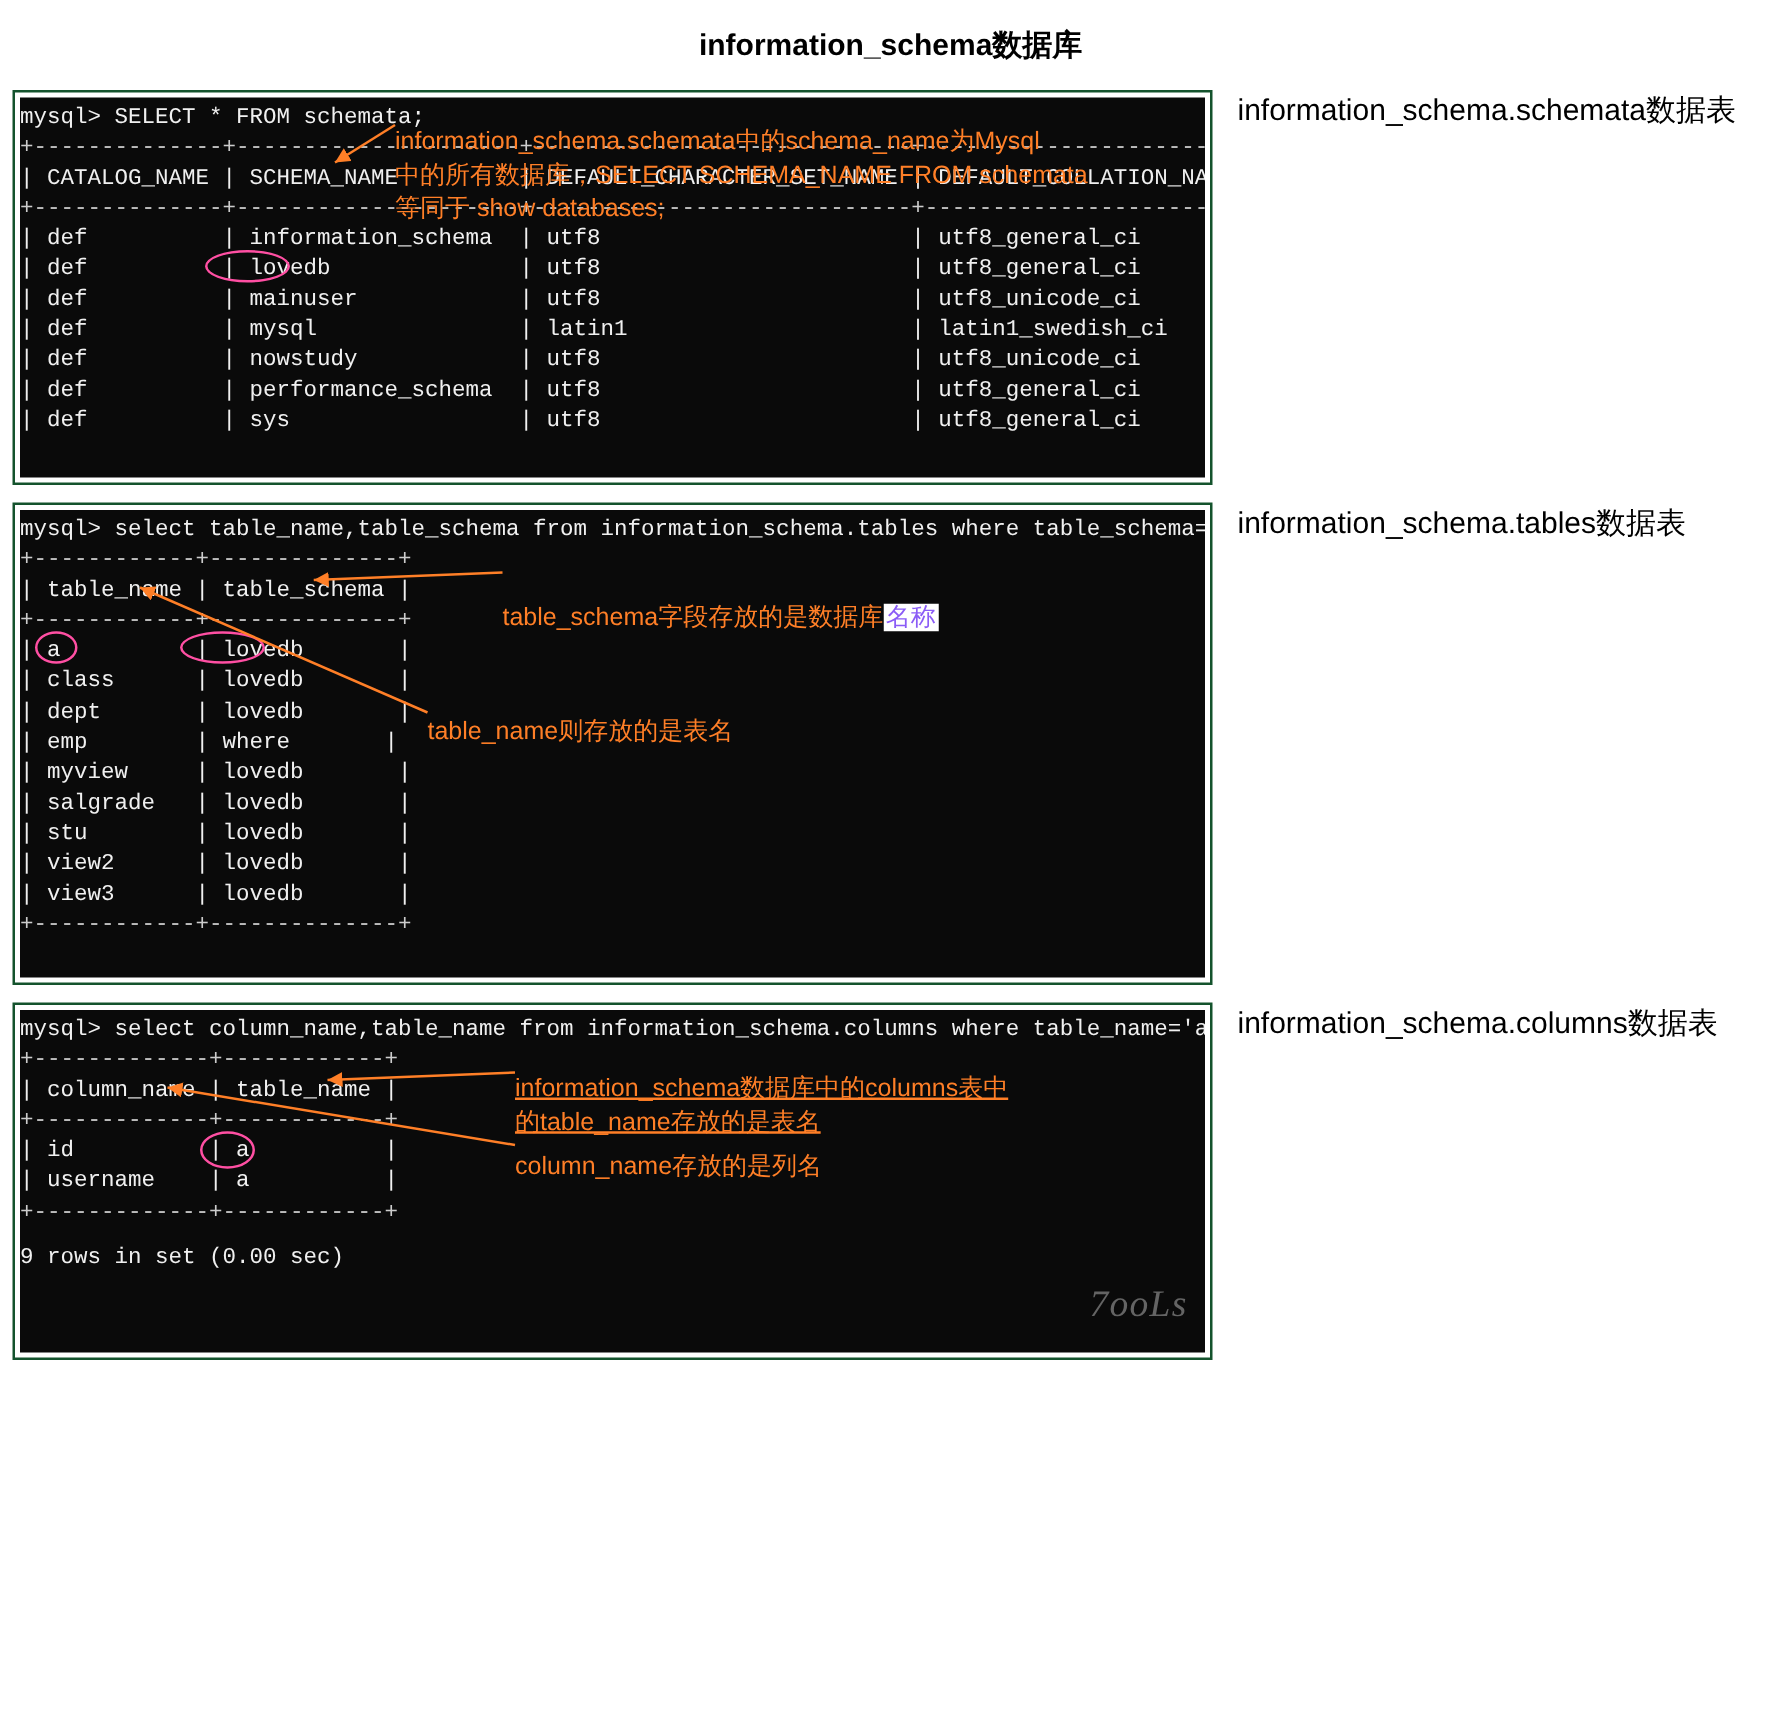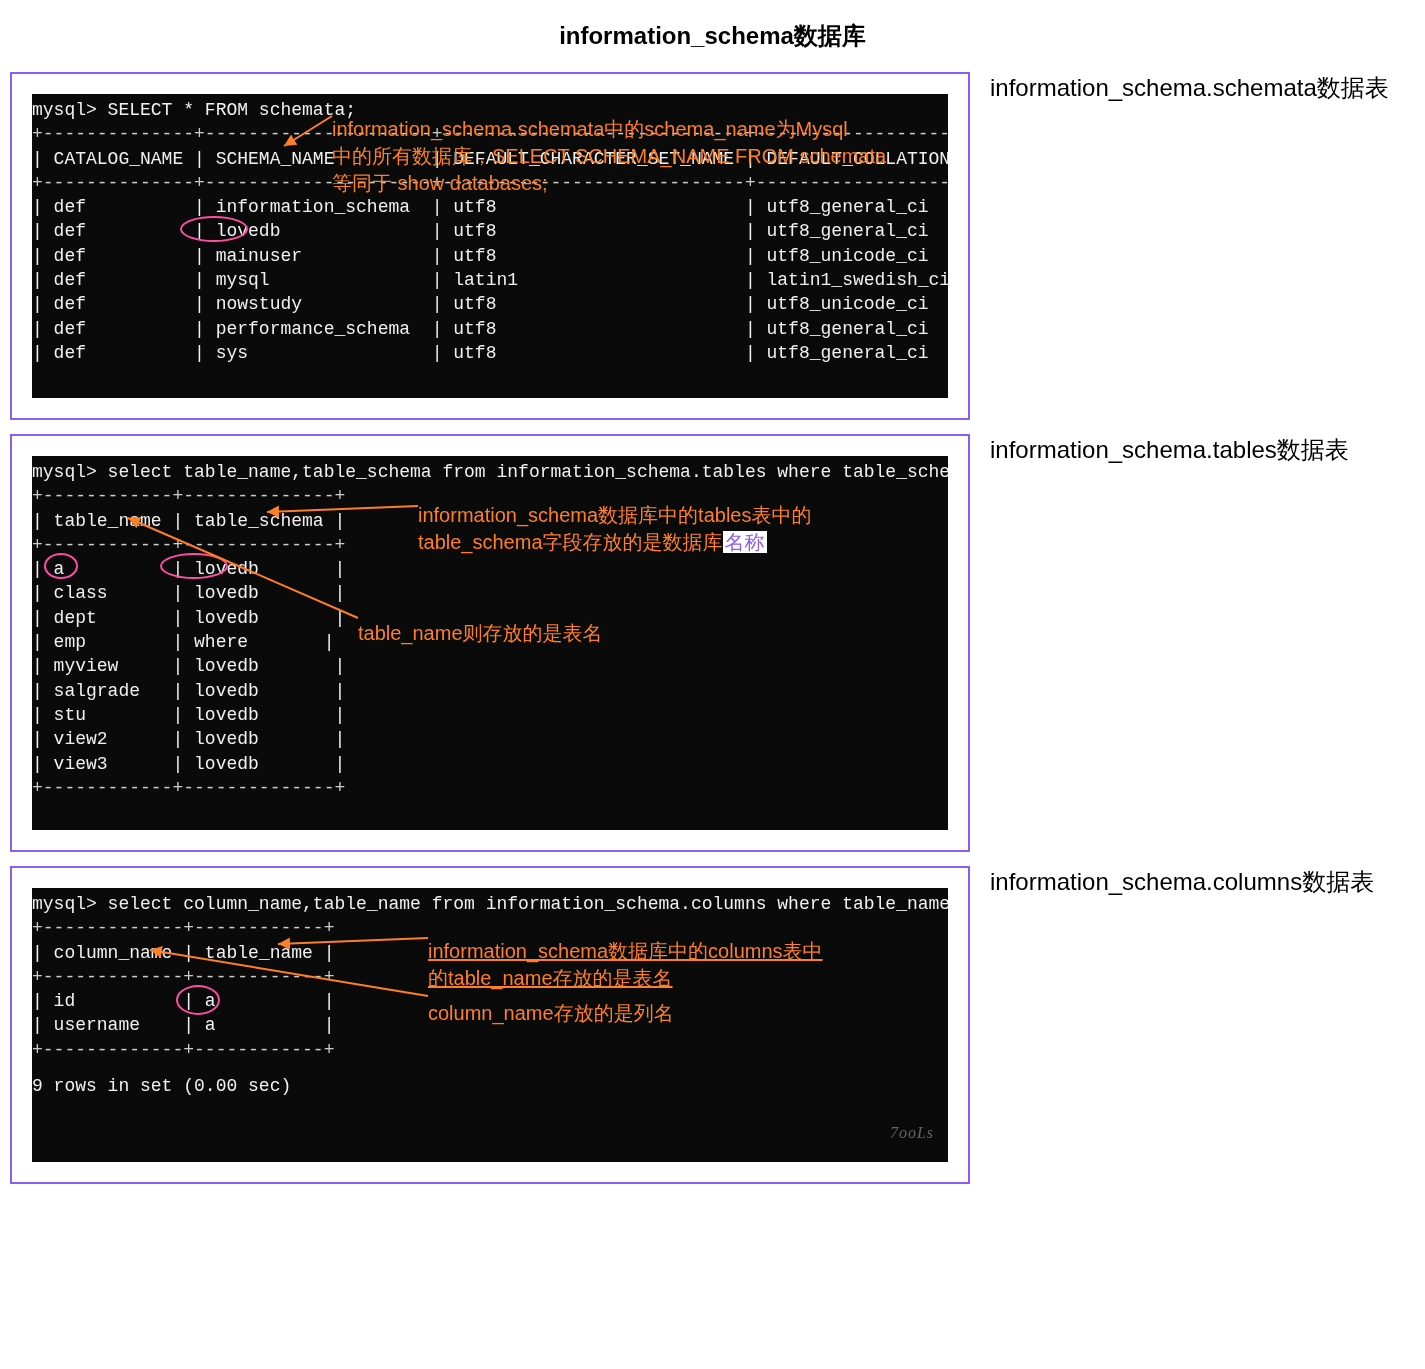"mysql> SELECT * FROM schemata;" .terminal-wrap { border: 2px solid #8b5cf6 -> 2px solid #14532d; padding: 20px -> 4px }
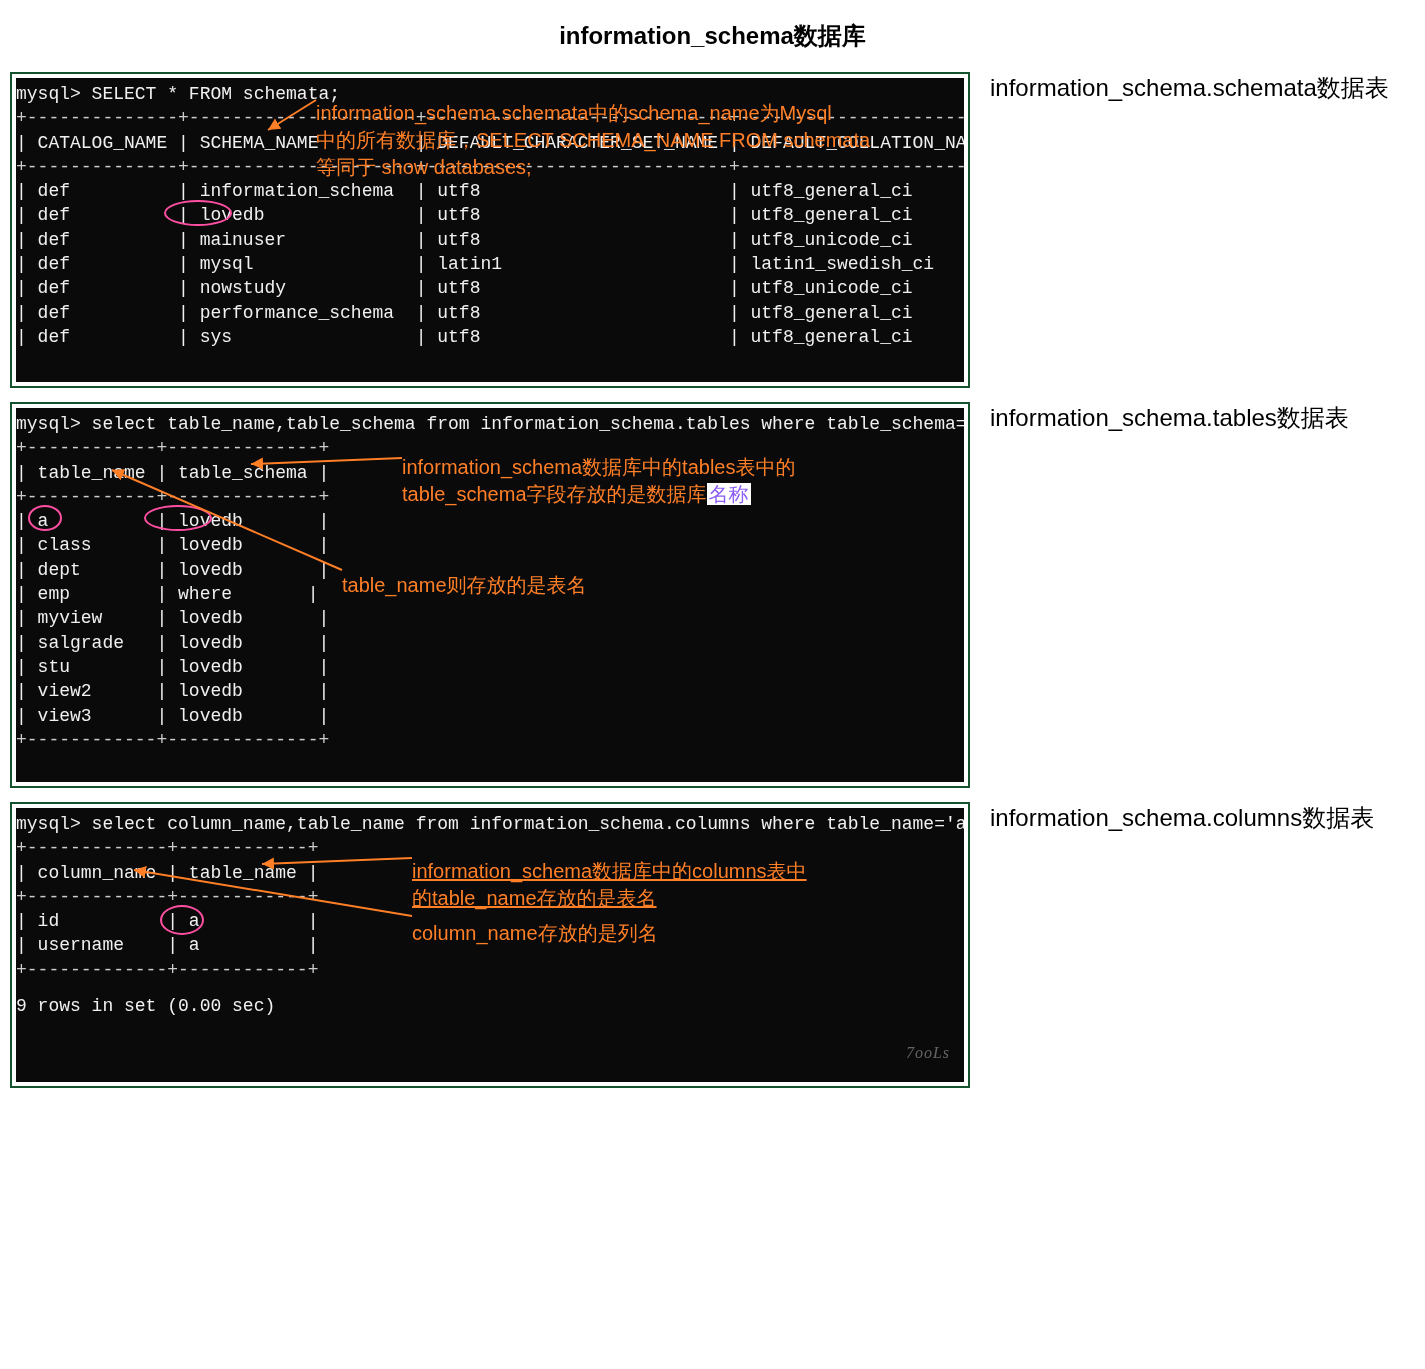"information_schema数据库中的tables表中的" span { html: <span>information_schema数据库中的tables表中的</span> -> none }
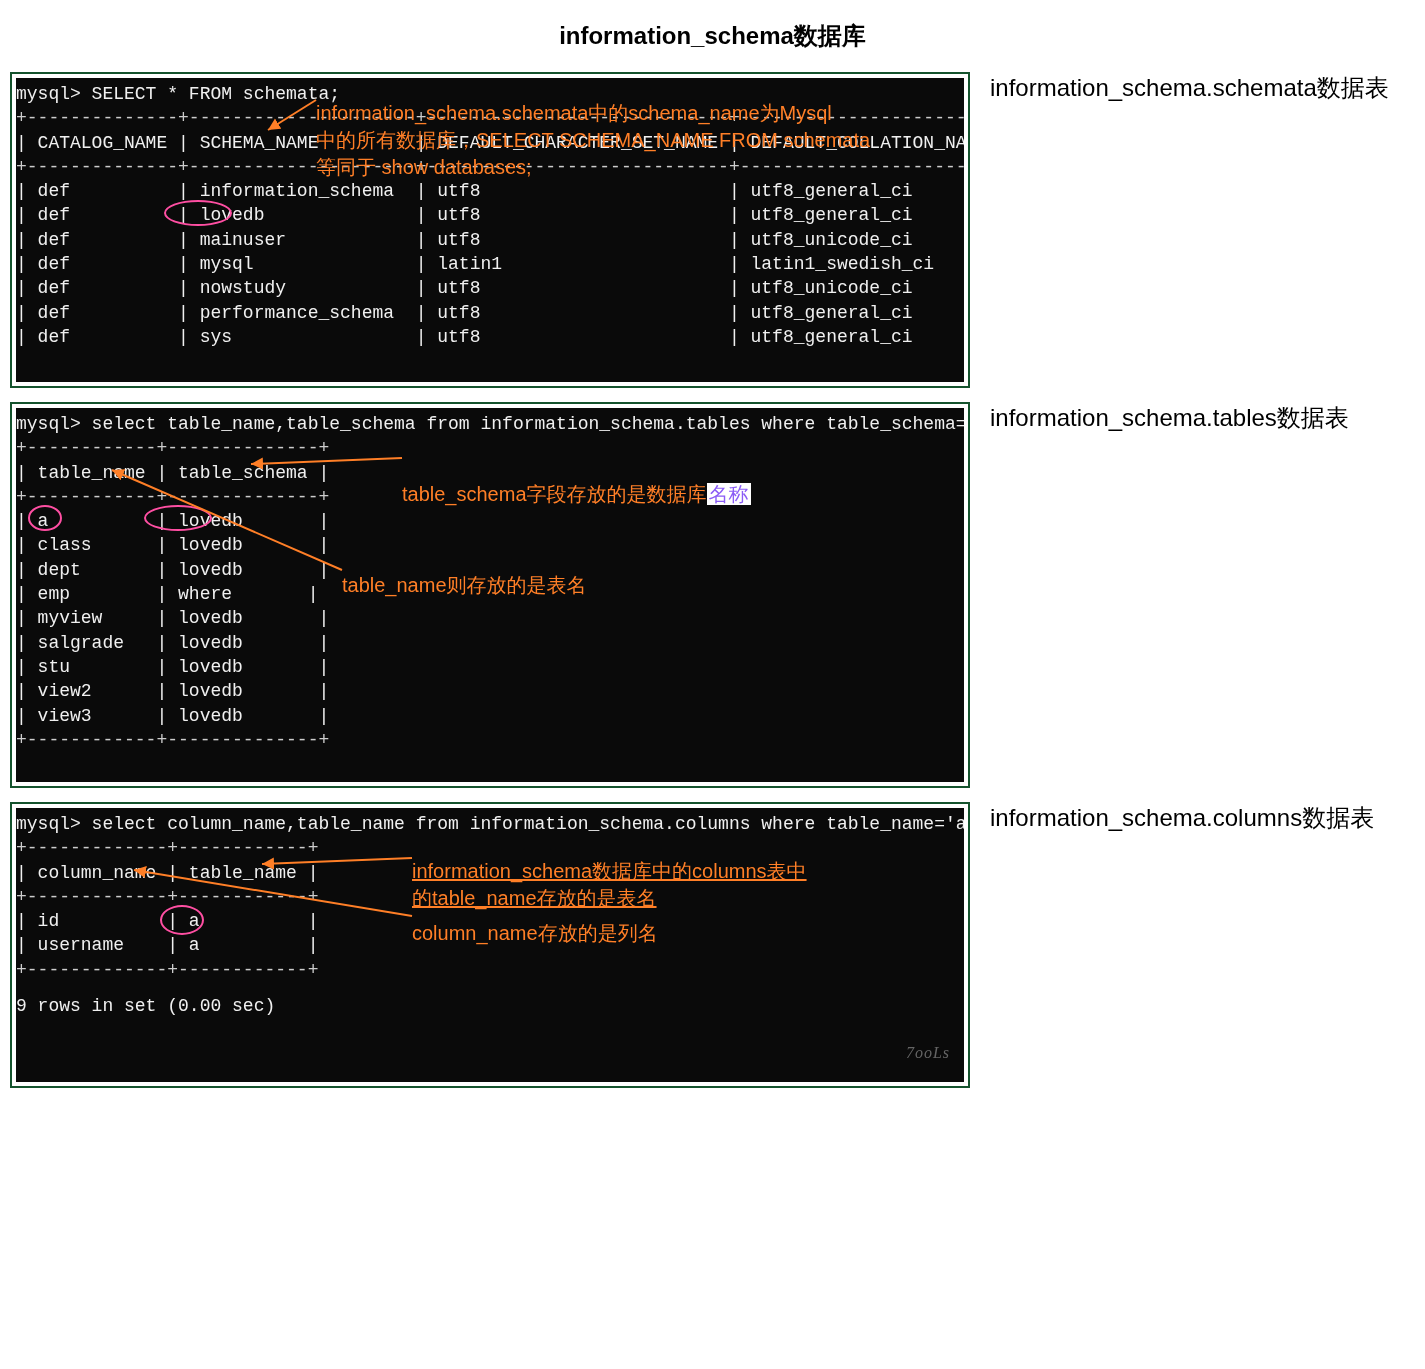"7ooLs" .watermark { font-size: 16px -> 30px }
